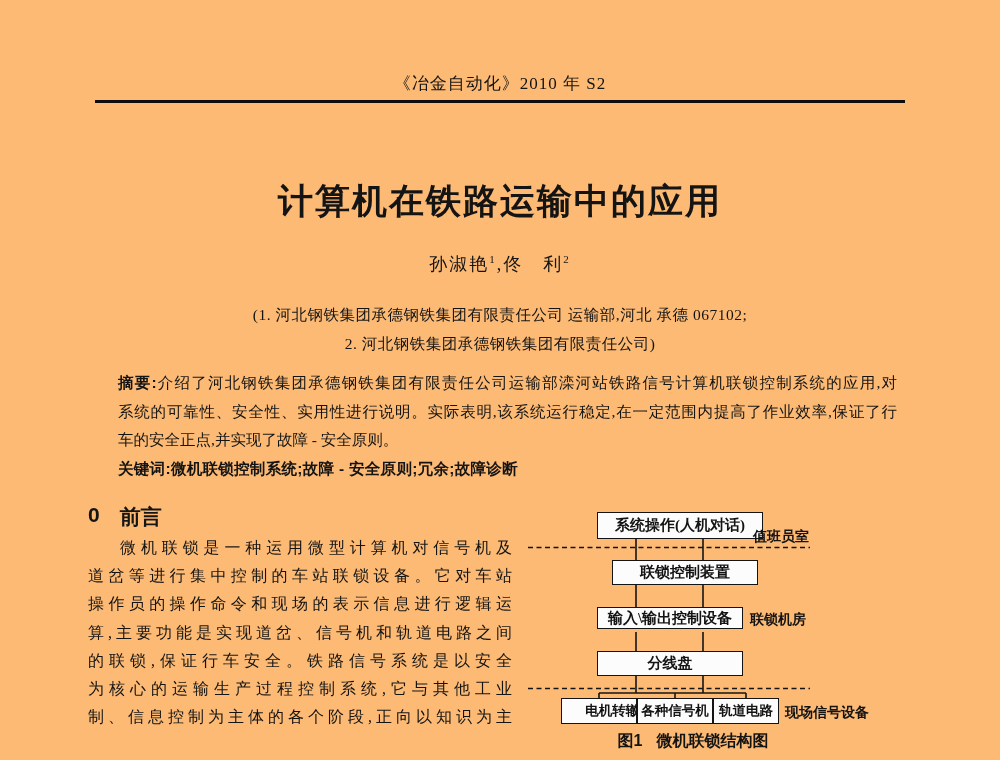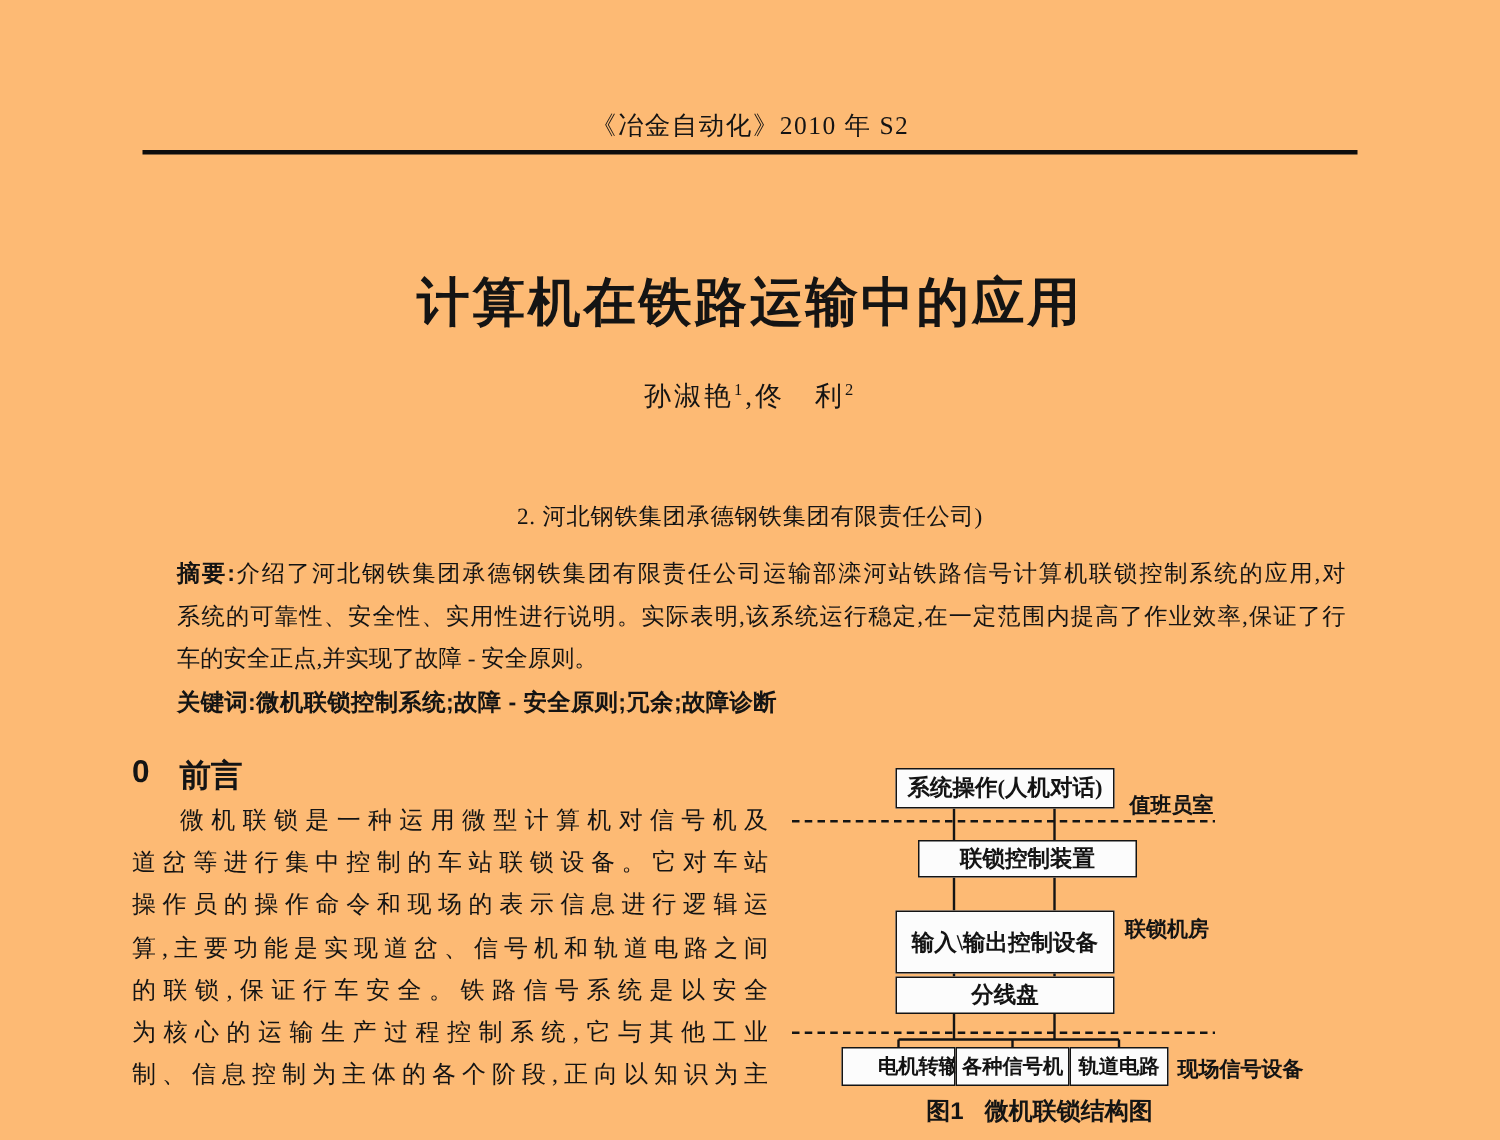"(1. 河北钢铁集团承德钢铁集团有限责任公司 运输部,河北 承德 067102;" div.affil { html: none -> <div>(1. 河北钢铁集团承德钢铁集团有限责任公司 运输部,河北 承德 067102;</div> }
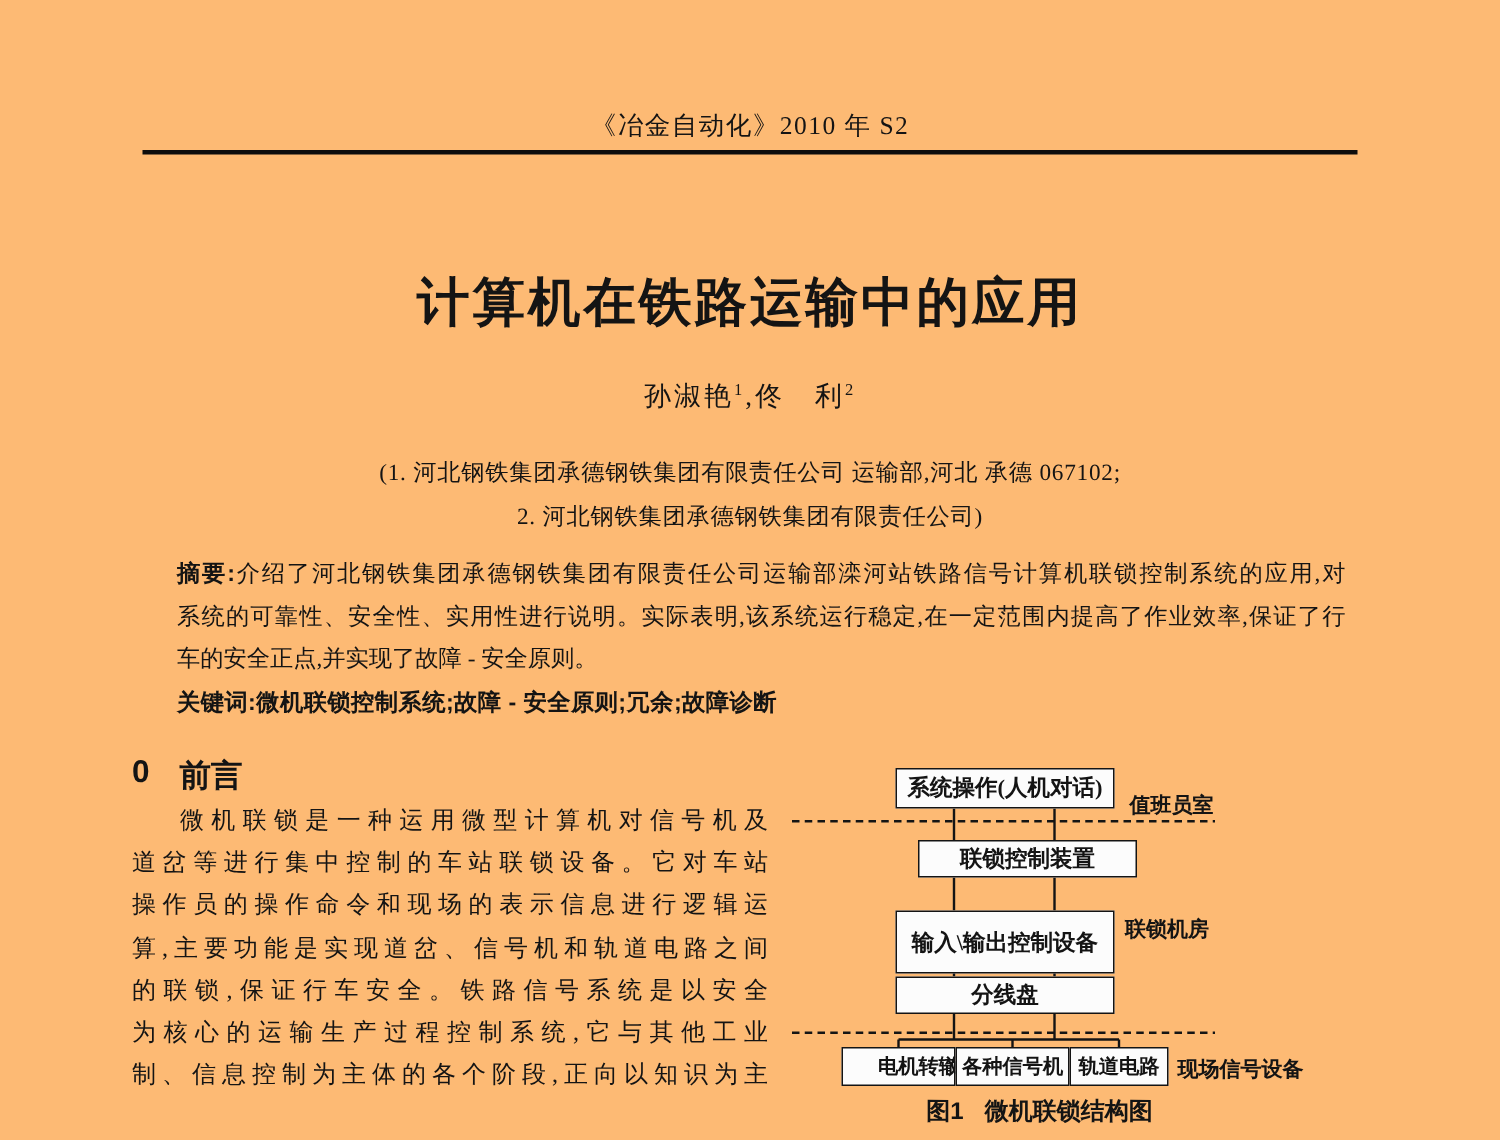"系统操作(人机对话)" .fbox-b1 { width: 146px -> 166px }
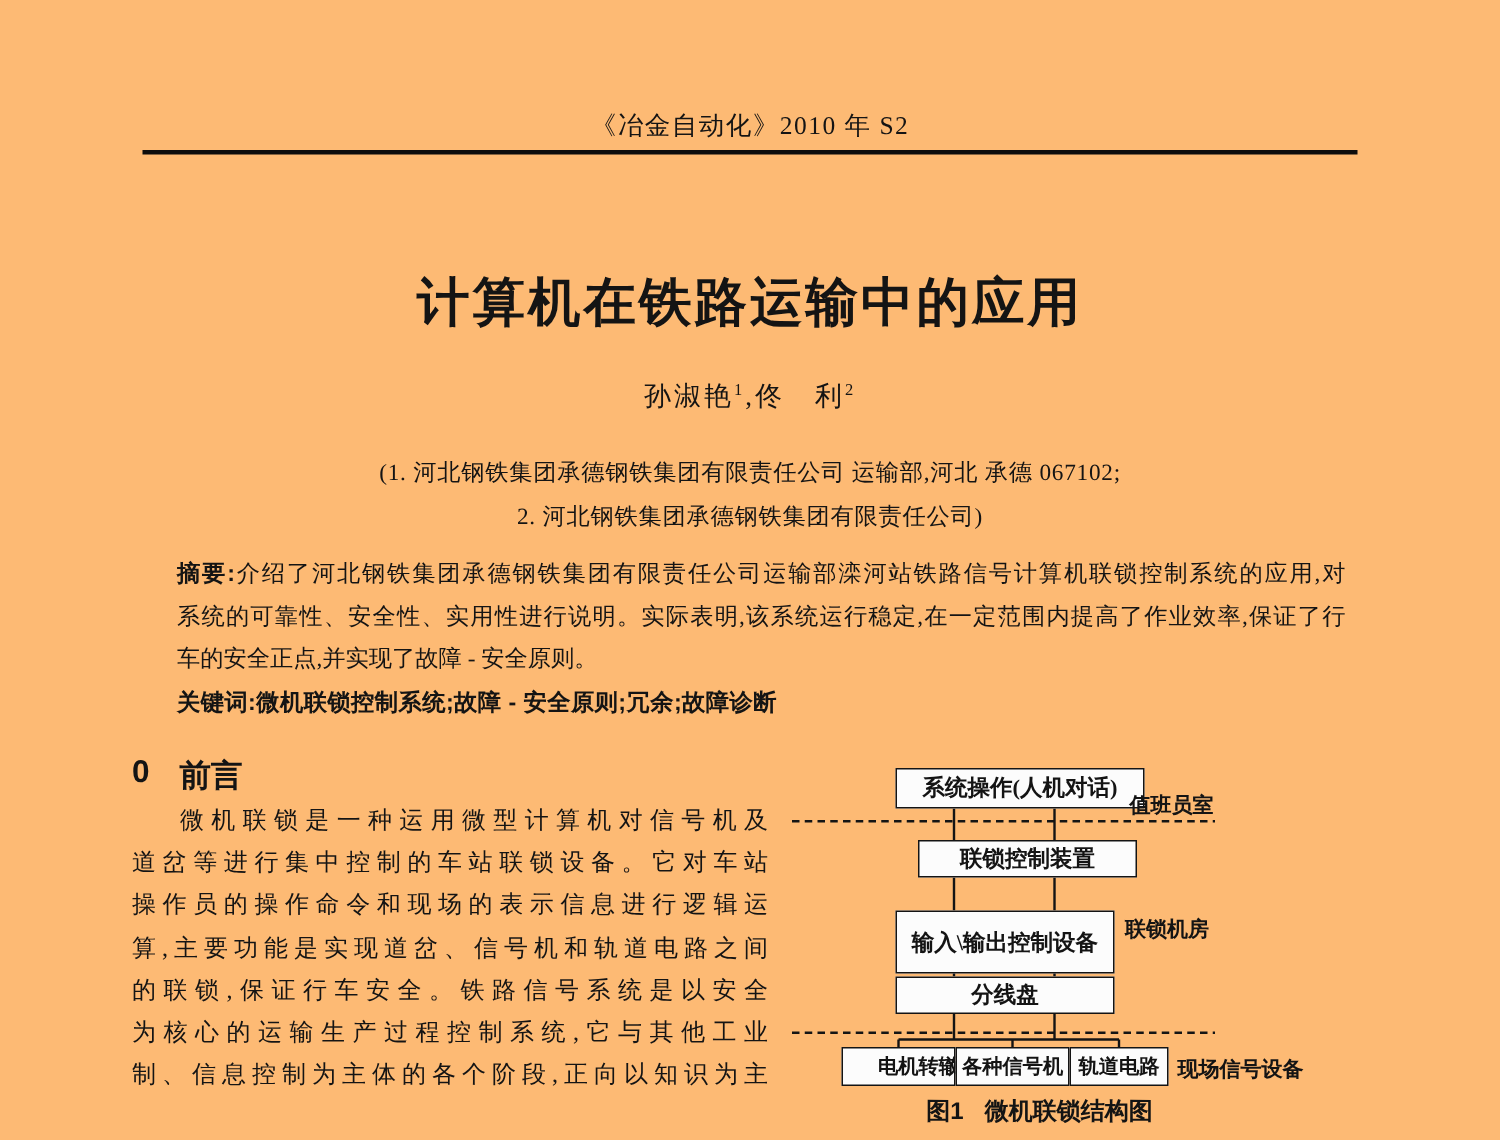"输入\输出控制设备" .fbox-b3 { height: 42px -> 22px }
